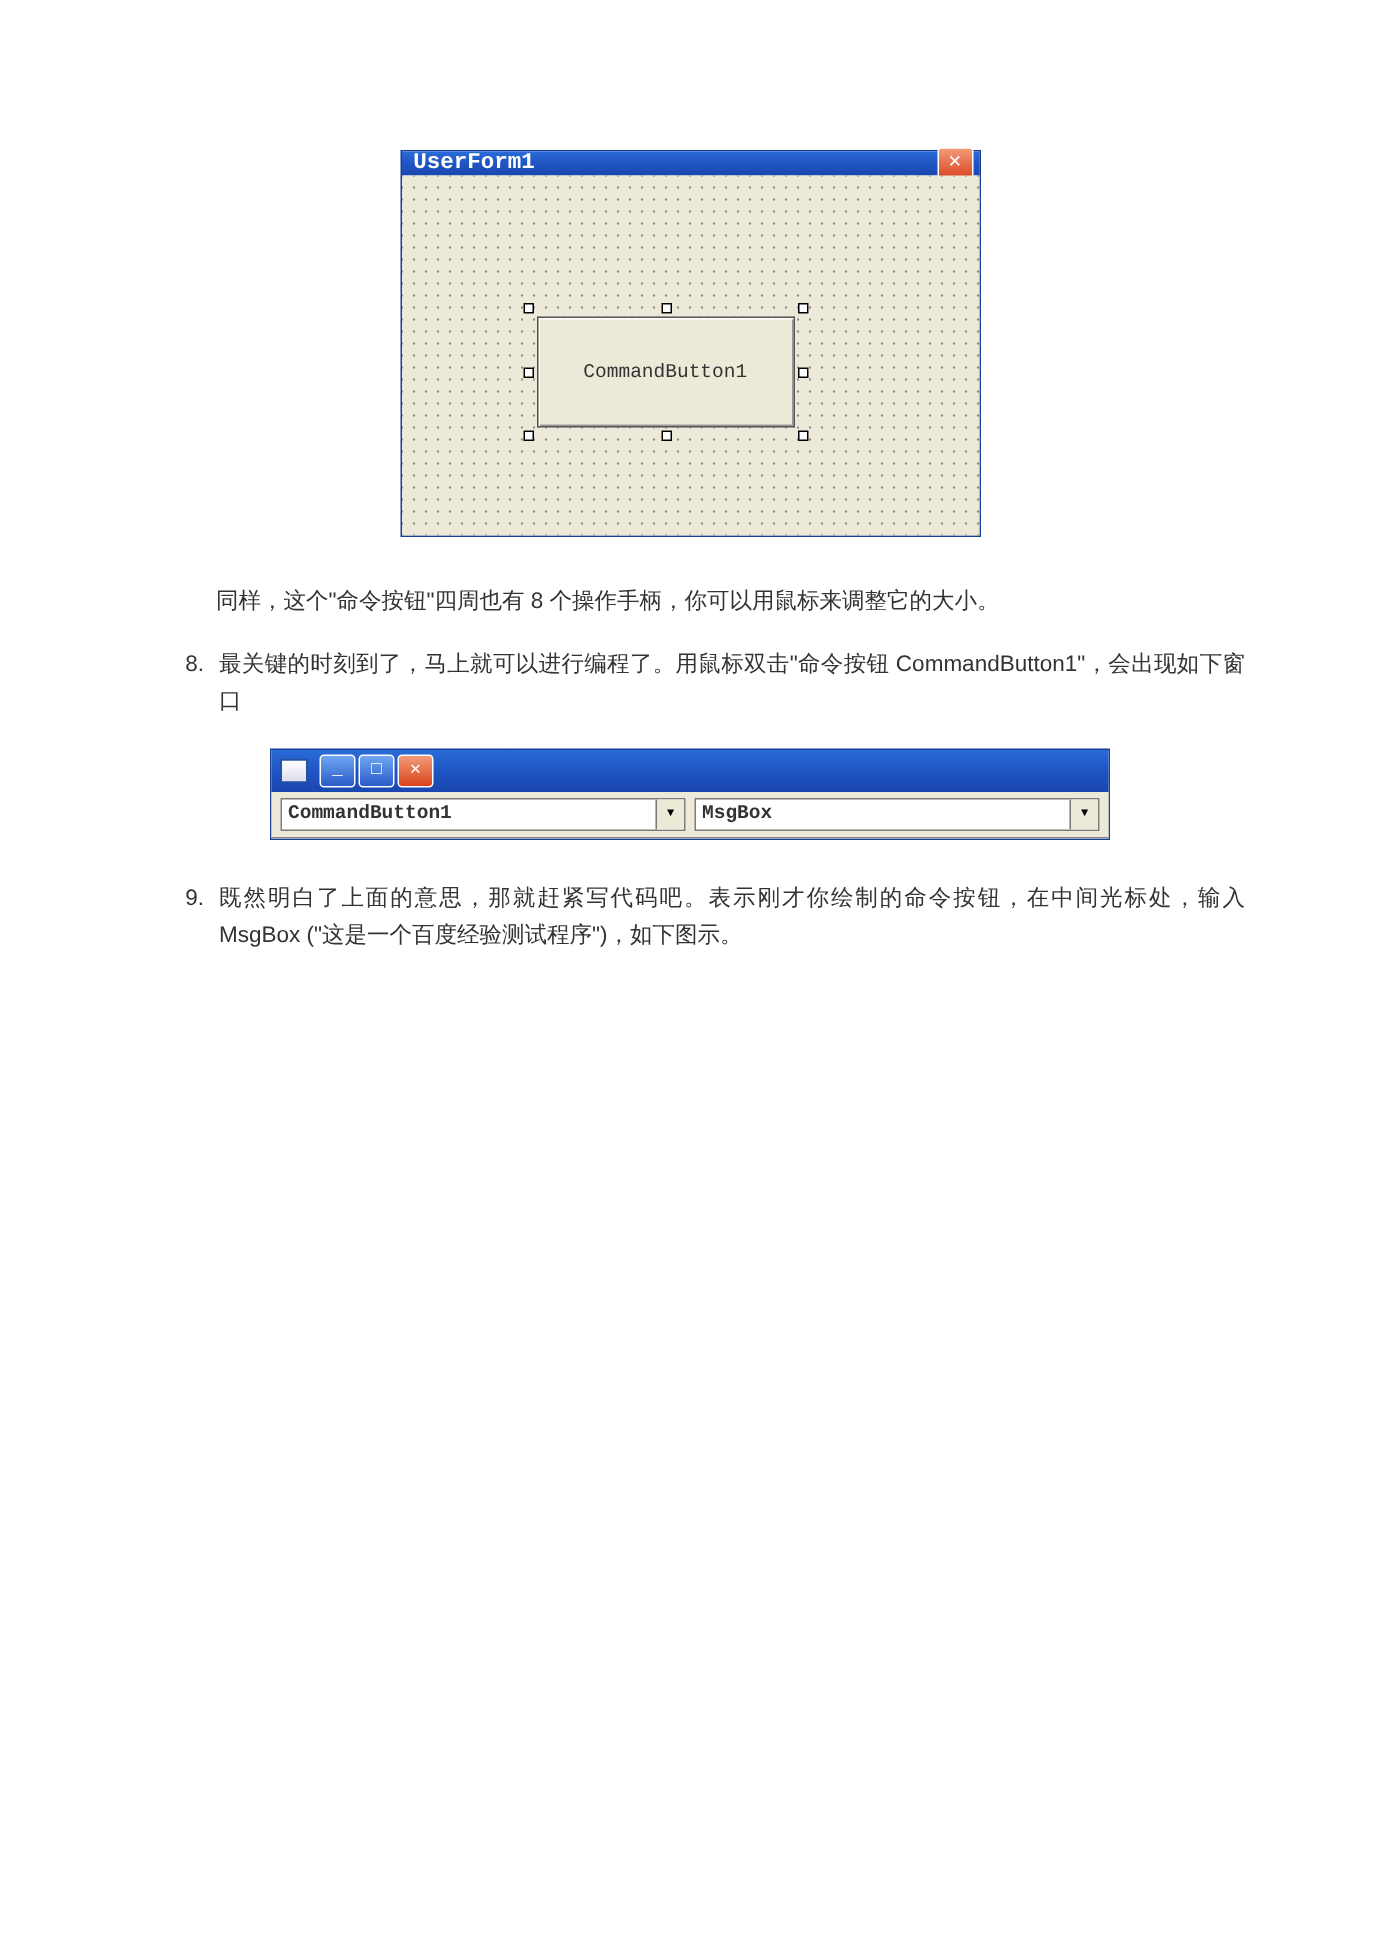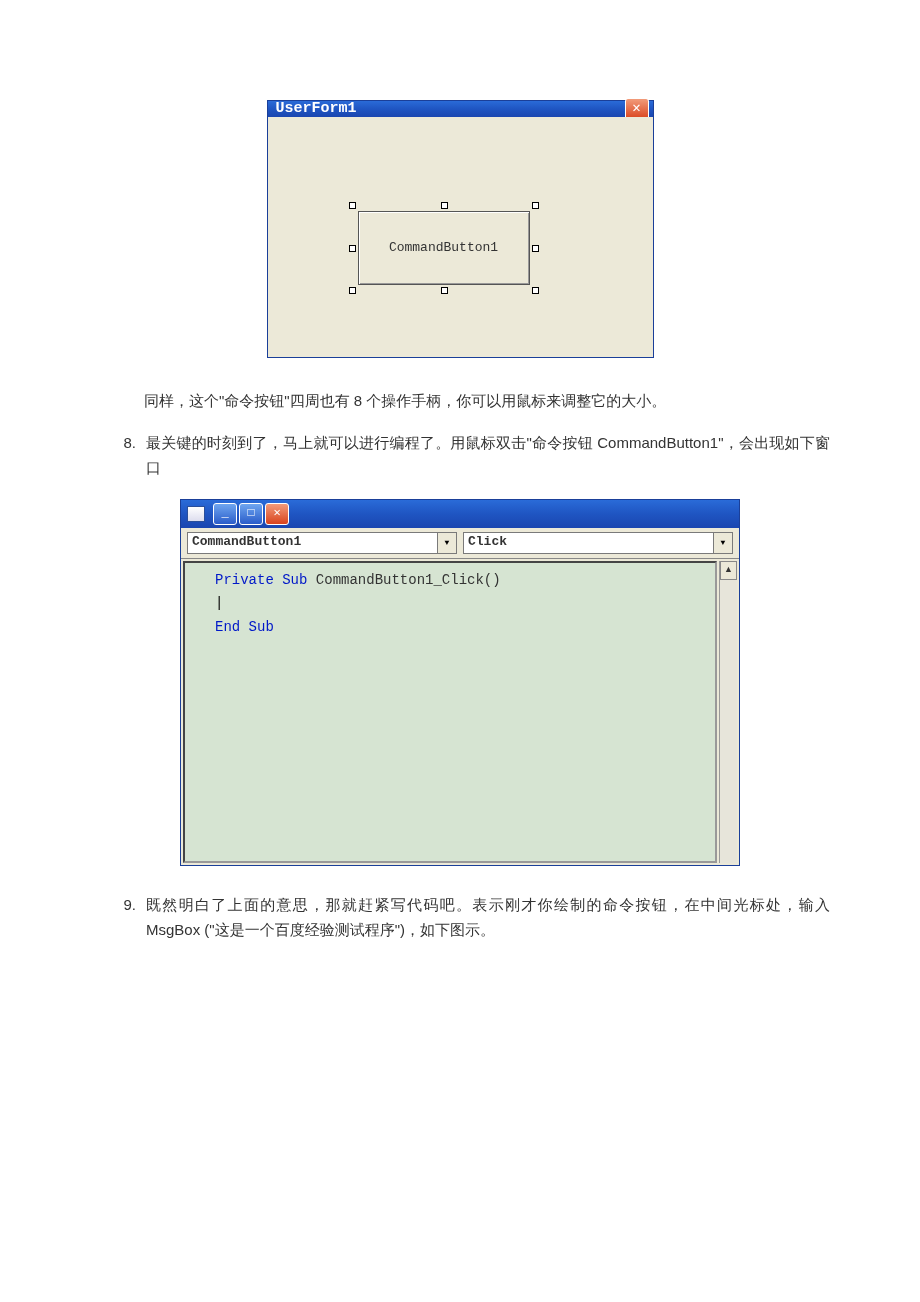"Click" span { text: Click -> MsgBox }
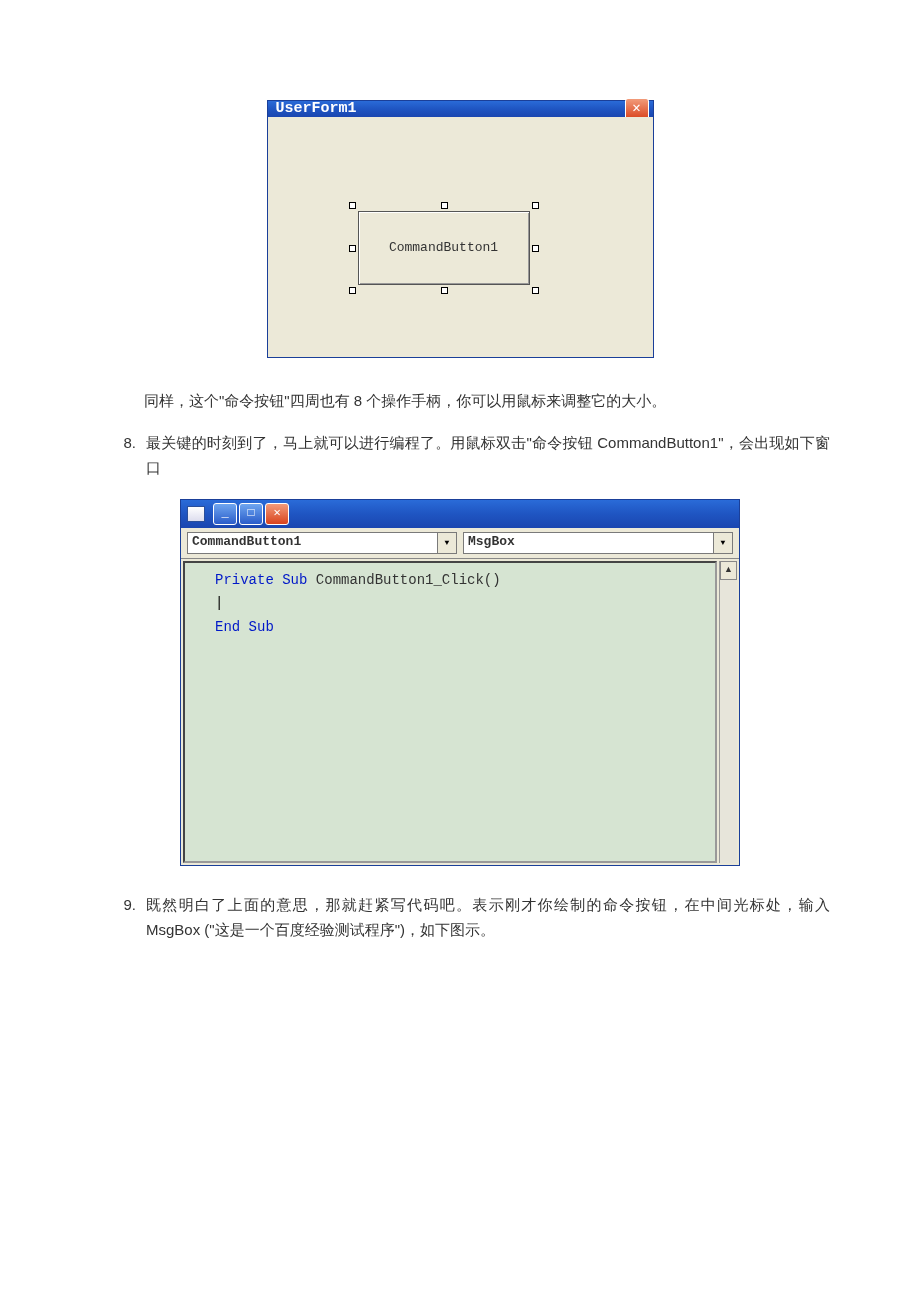"Private Sub CommandButton1_Click() | End" div.cw-body-wrap { html: <div> <div><span>Private Sub</span><span> CommandButton1_Click()</span> <span>|</span> <span>End Sub</span></div> <div> <div>▲</div> <div></div> </div> </div> -> none }
